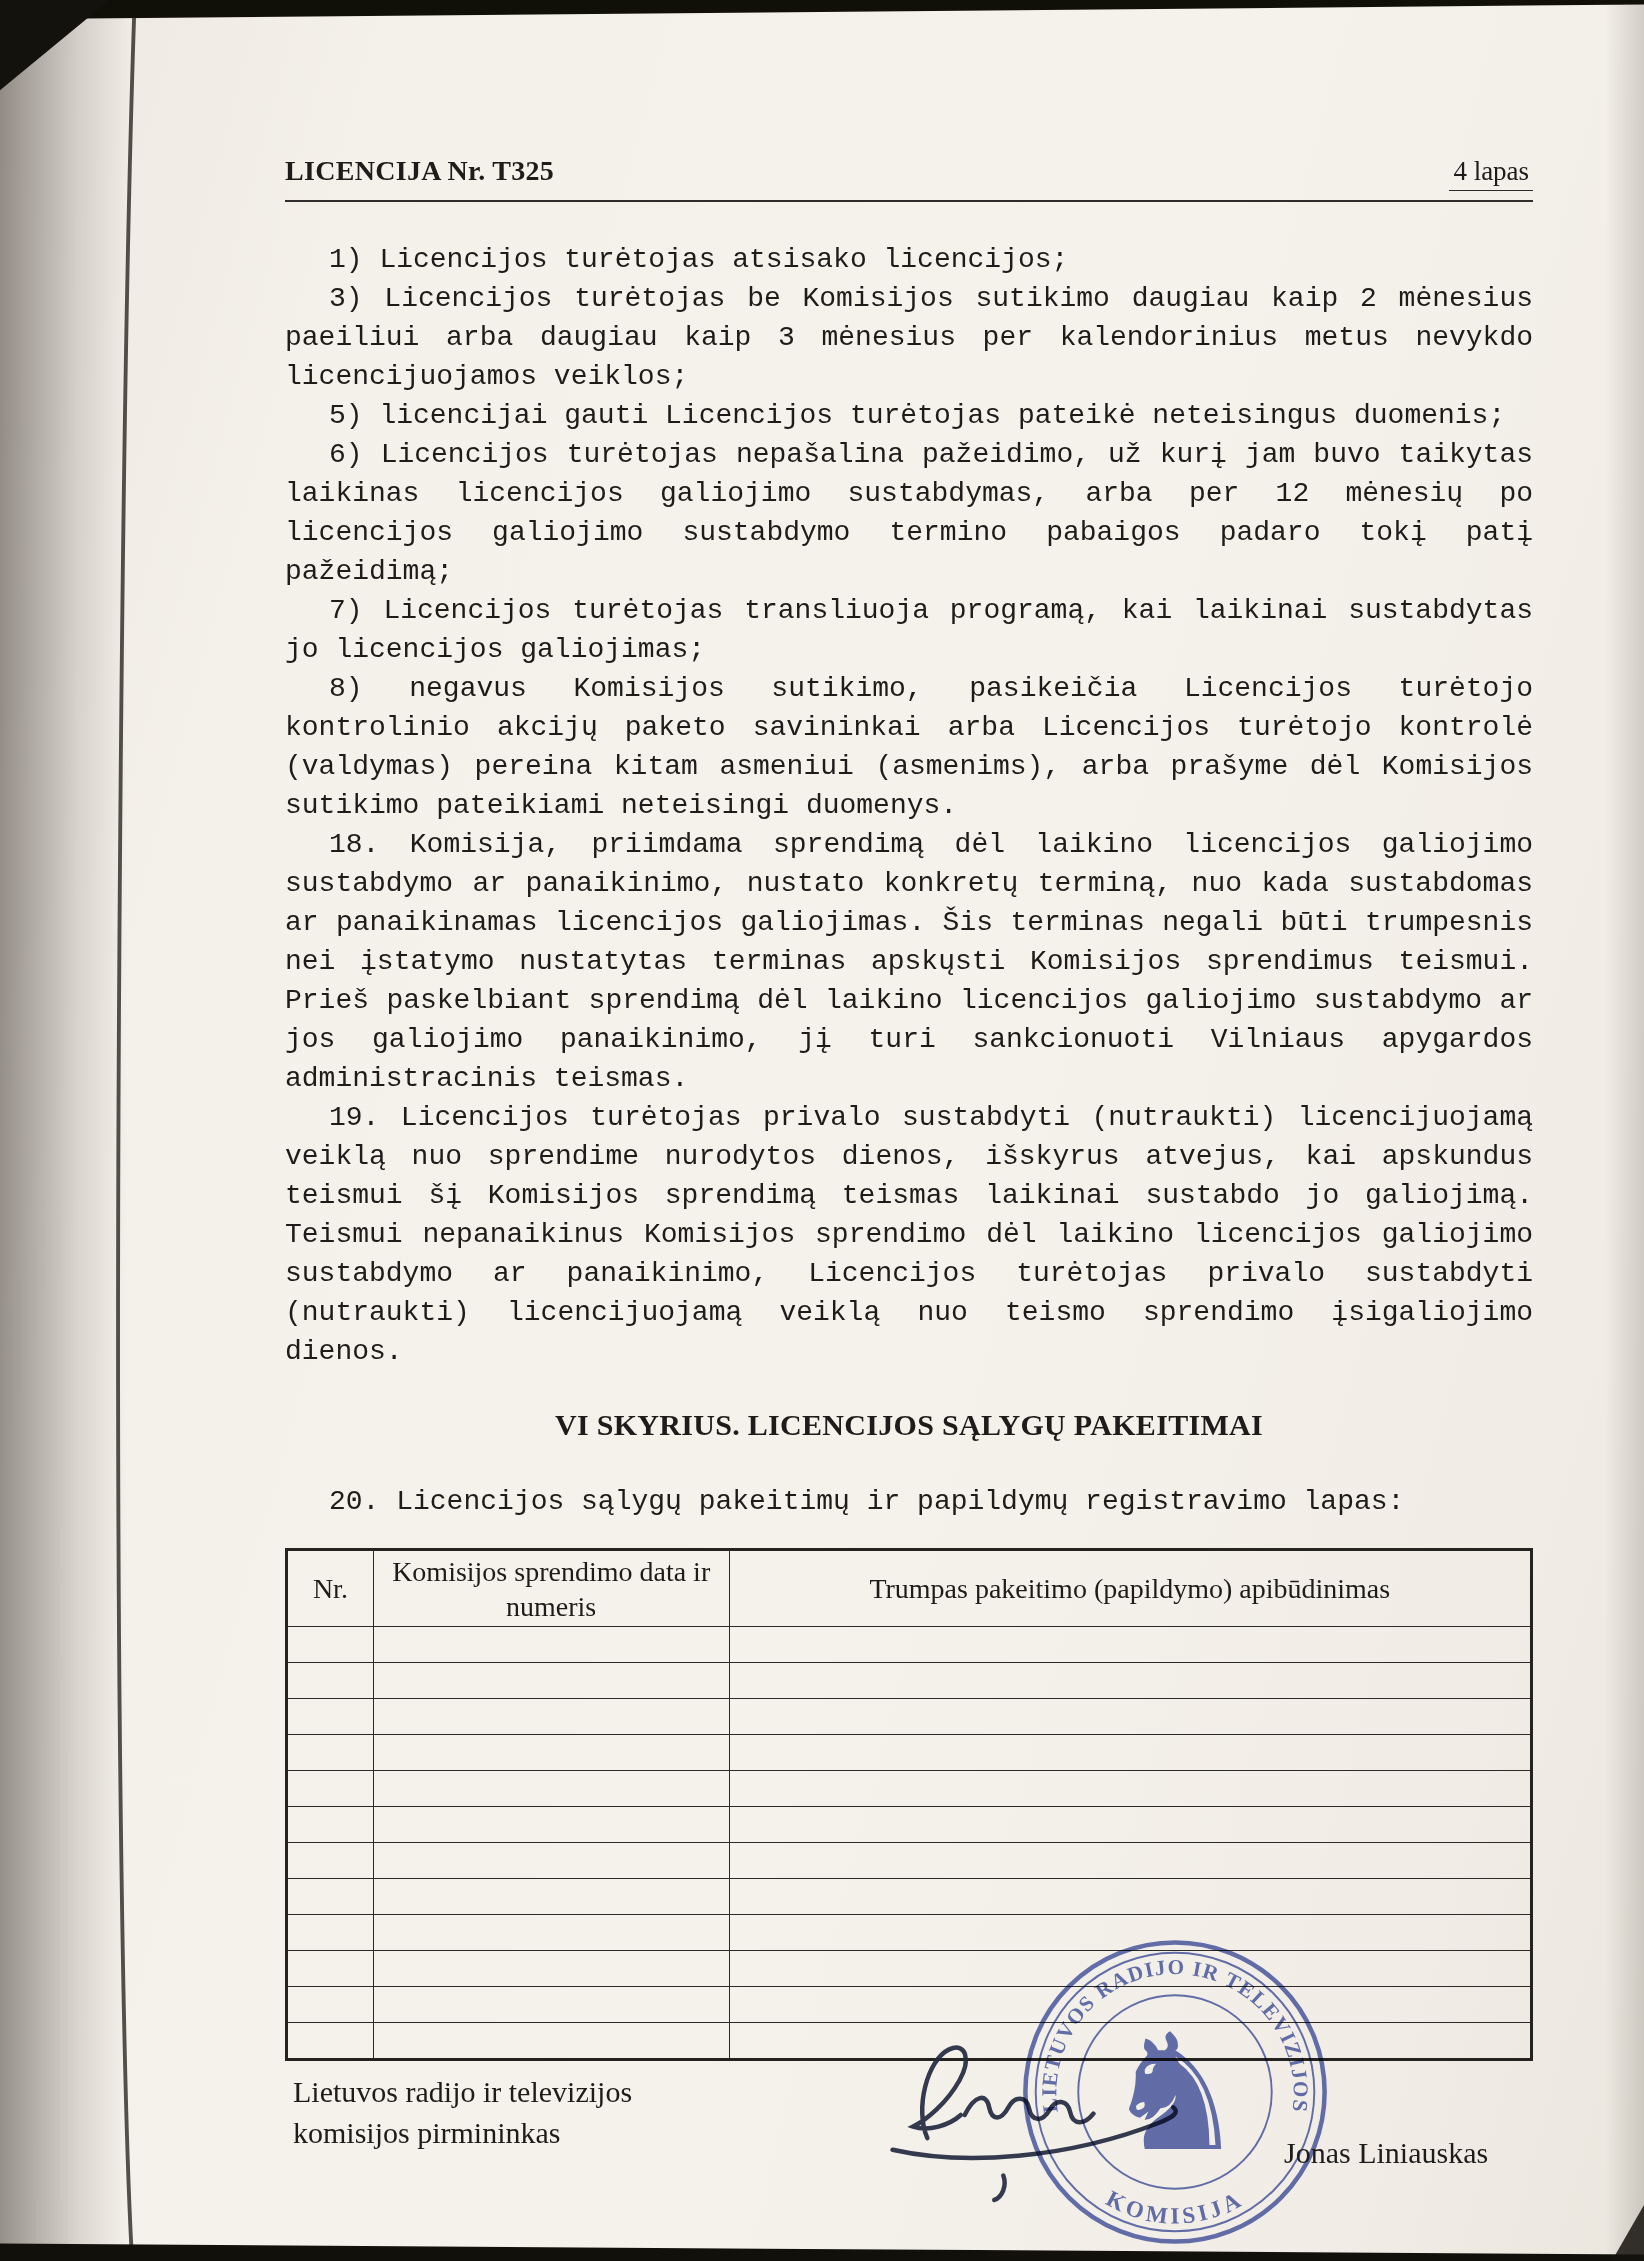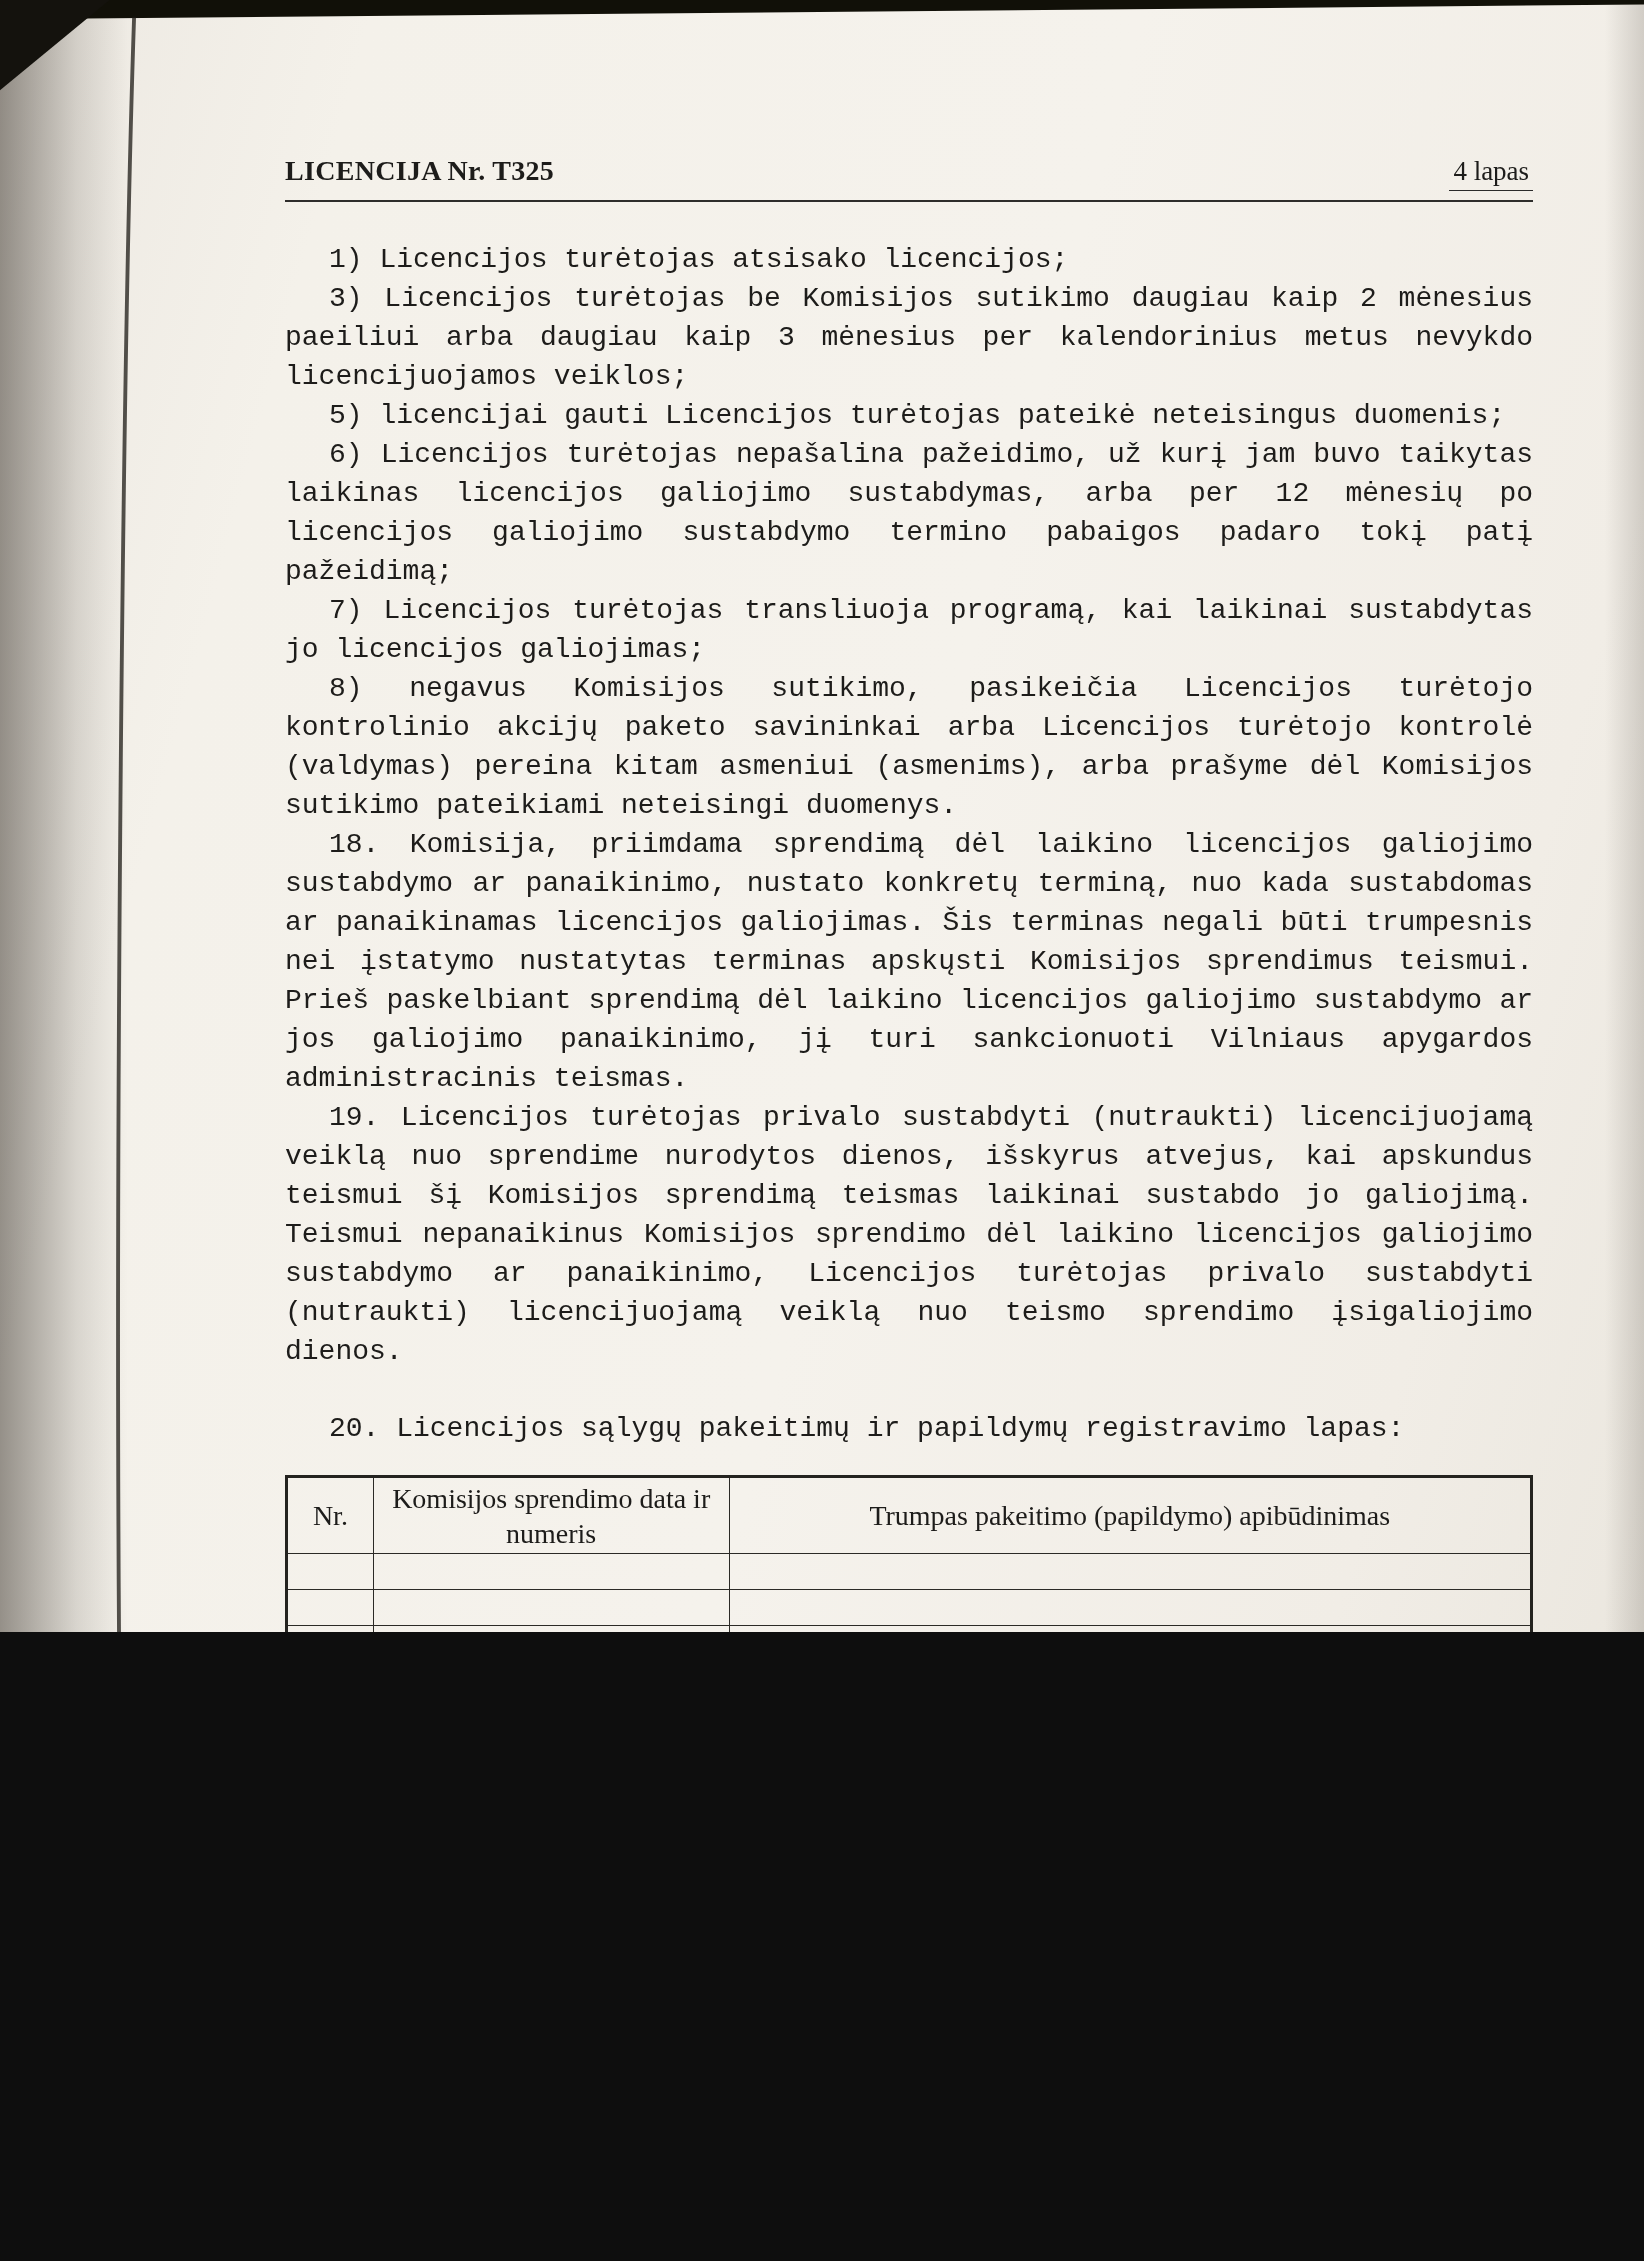"LICENCIJA Nr. T325" .page { height: 1632px -> 2261px }
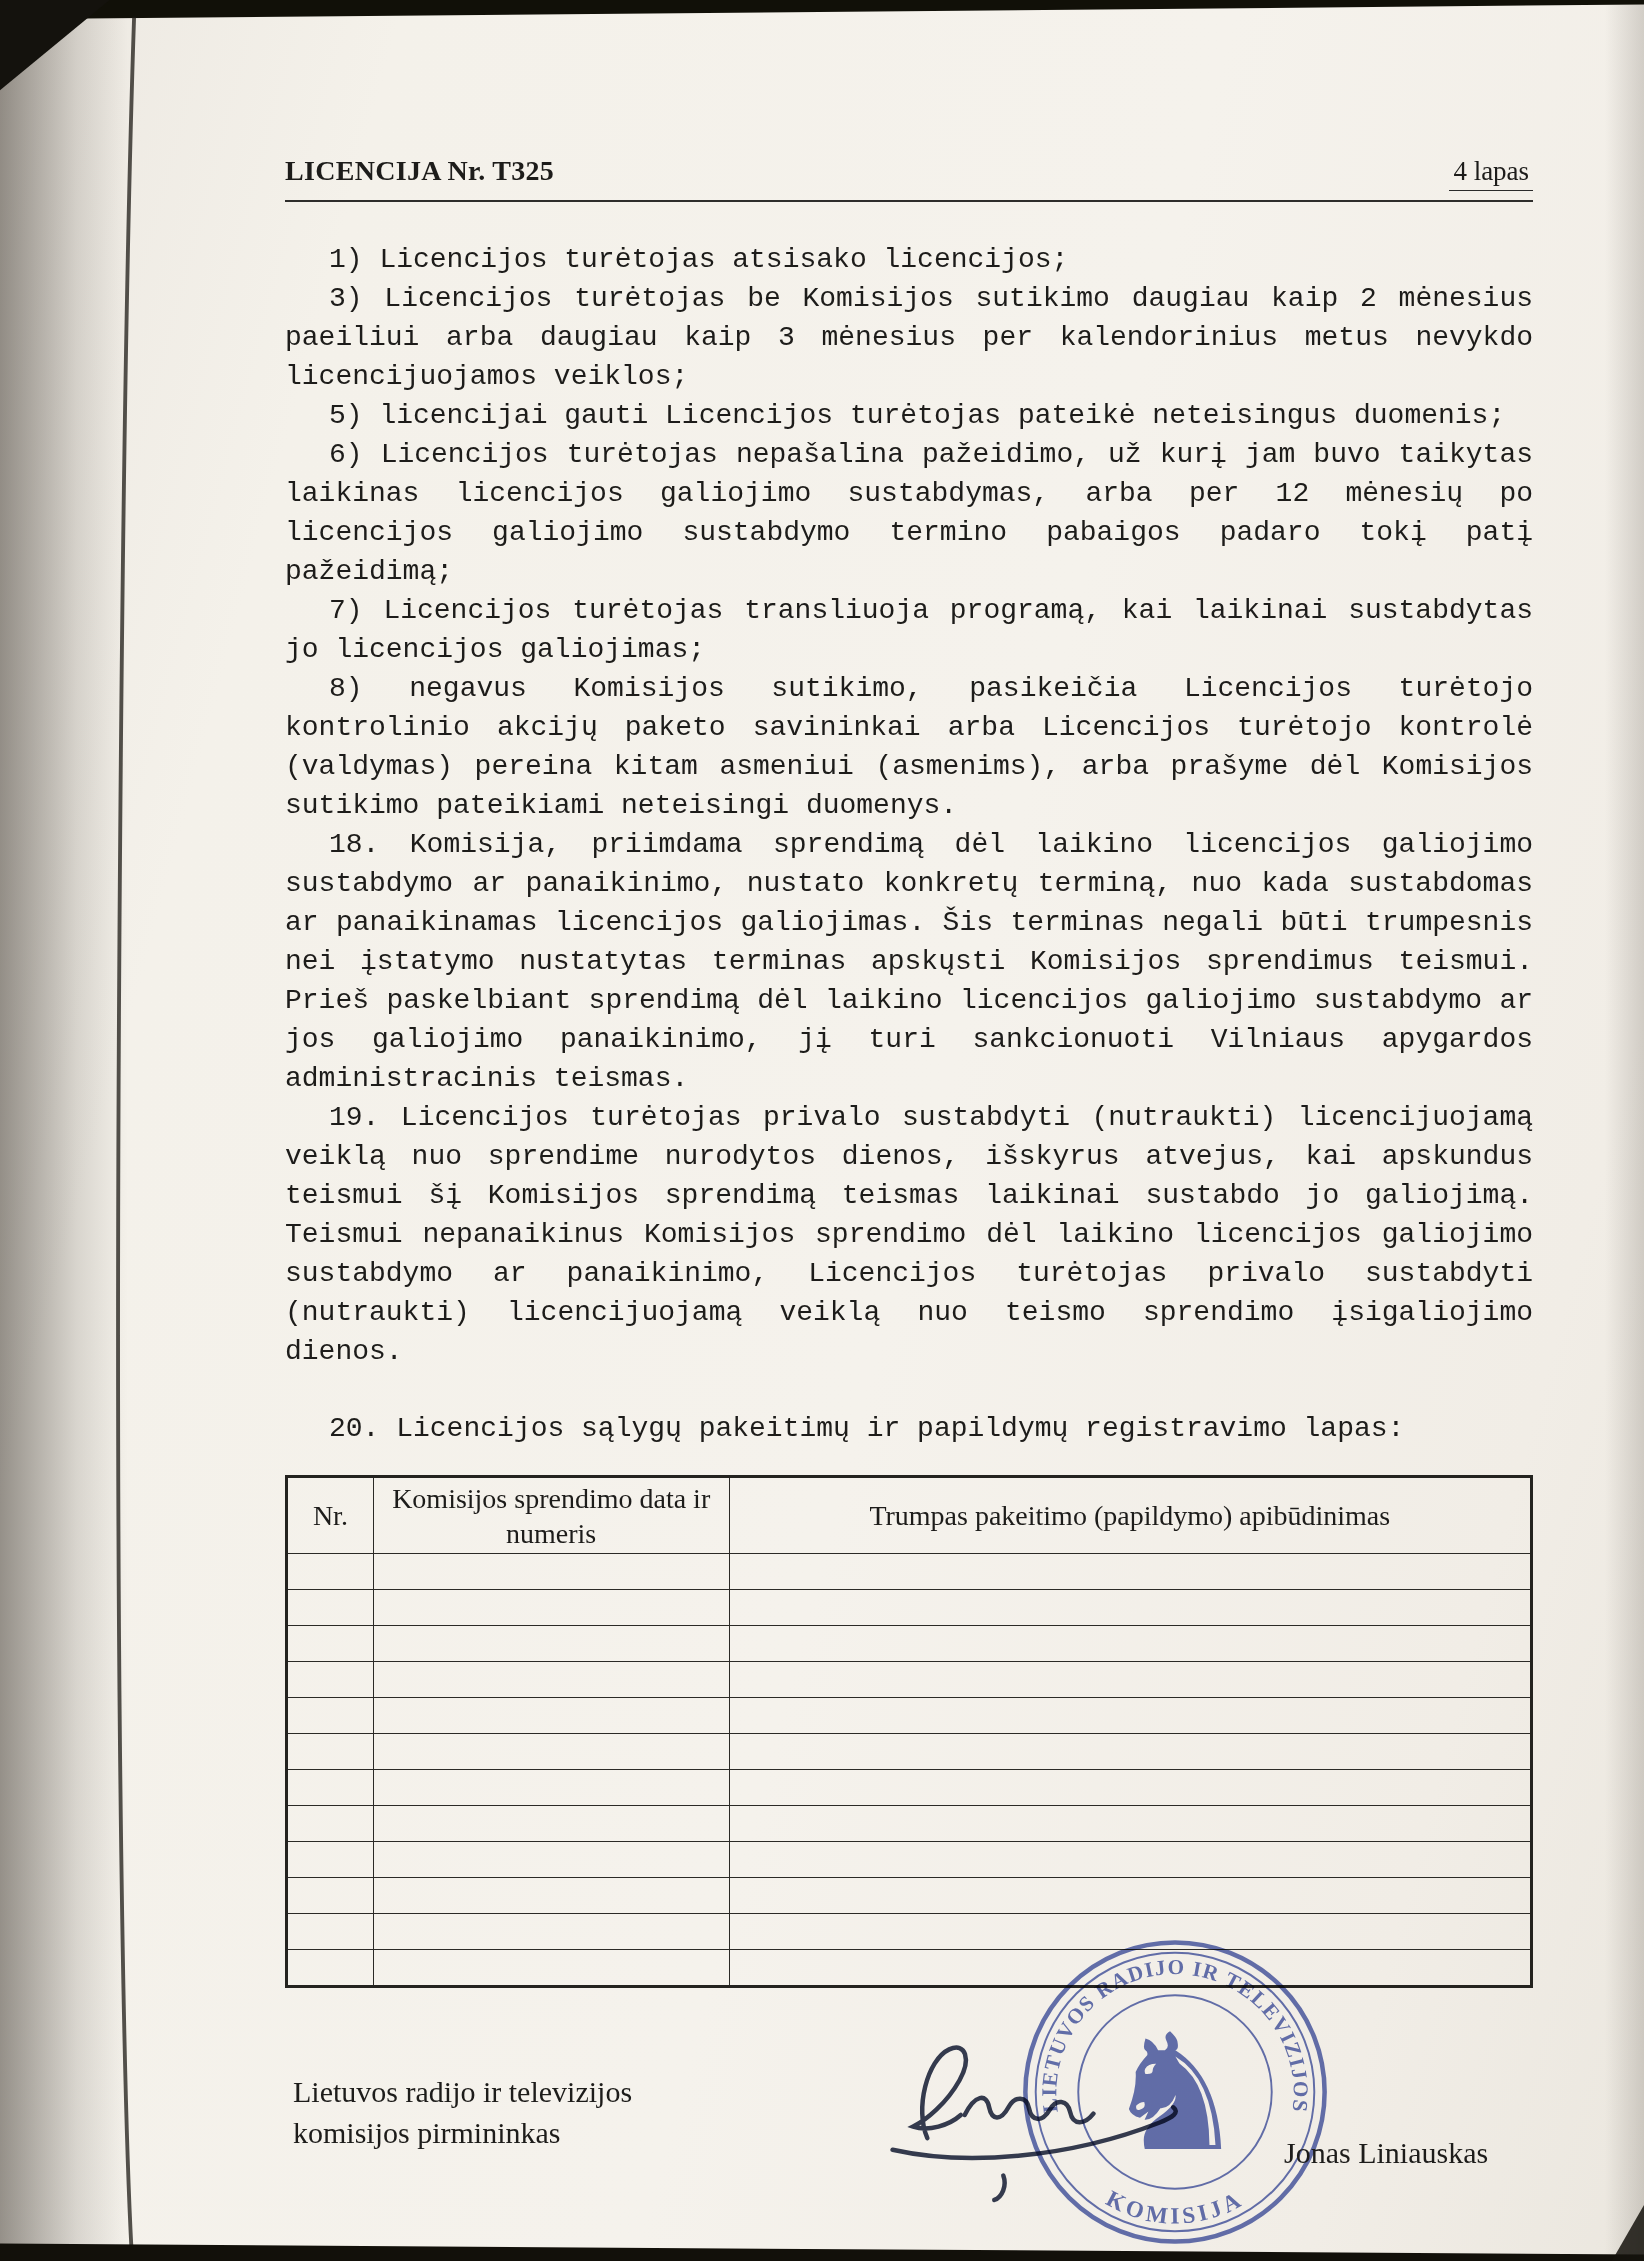"VI SKYRIUS. LICENCIJOS SĄLYGŲ PAKEITIMAI" h2.section-heading { html: none -> <h2>VI SKYRIUS. LICENCIJOS SĄLYGŲ PAKEITIMAI</h2> }
